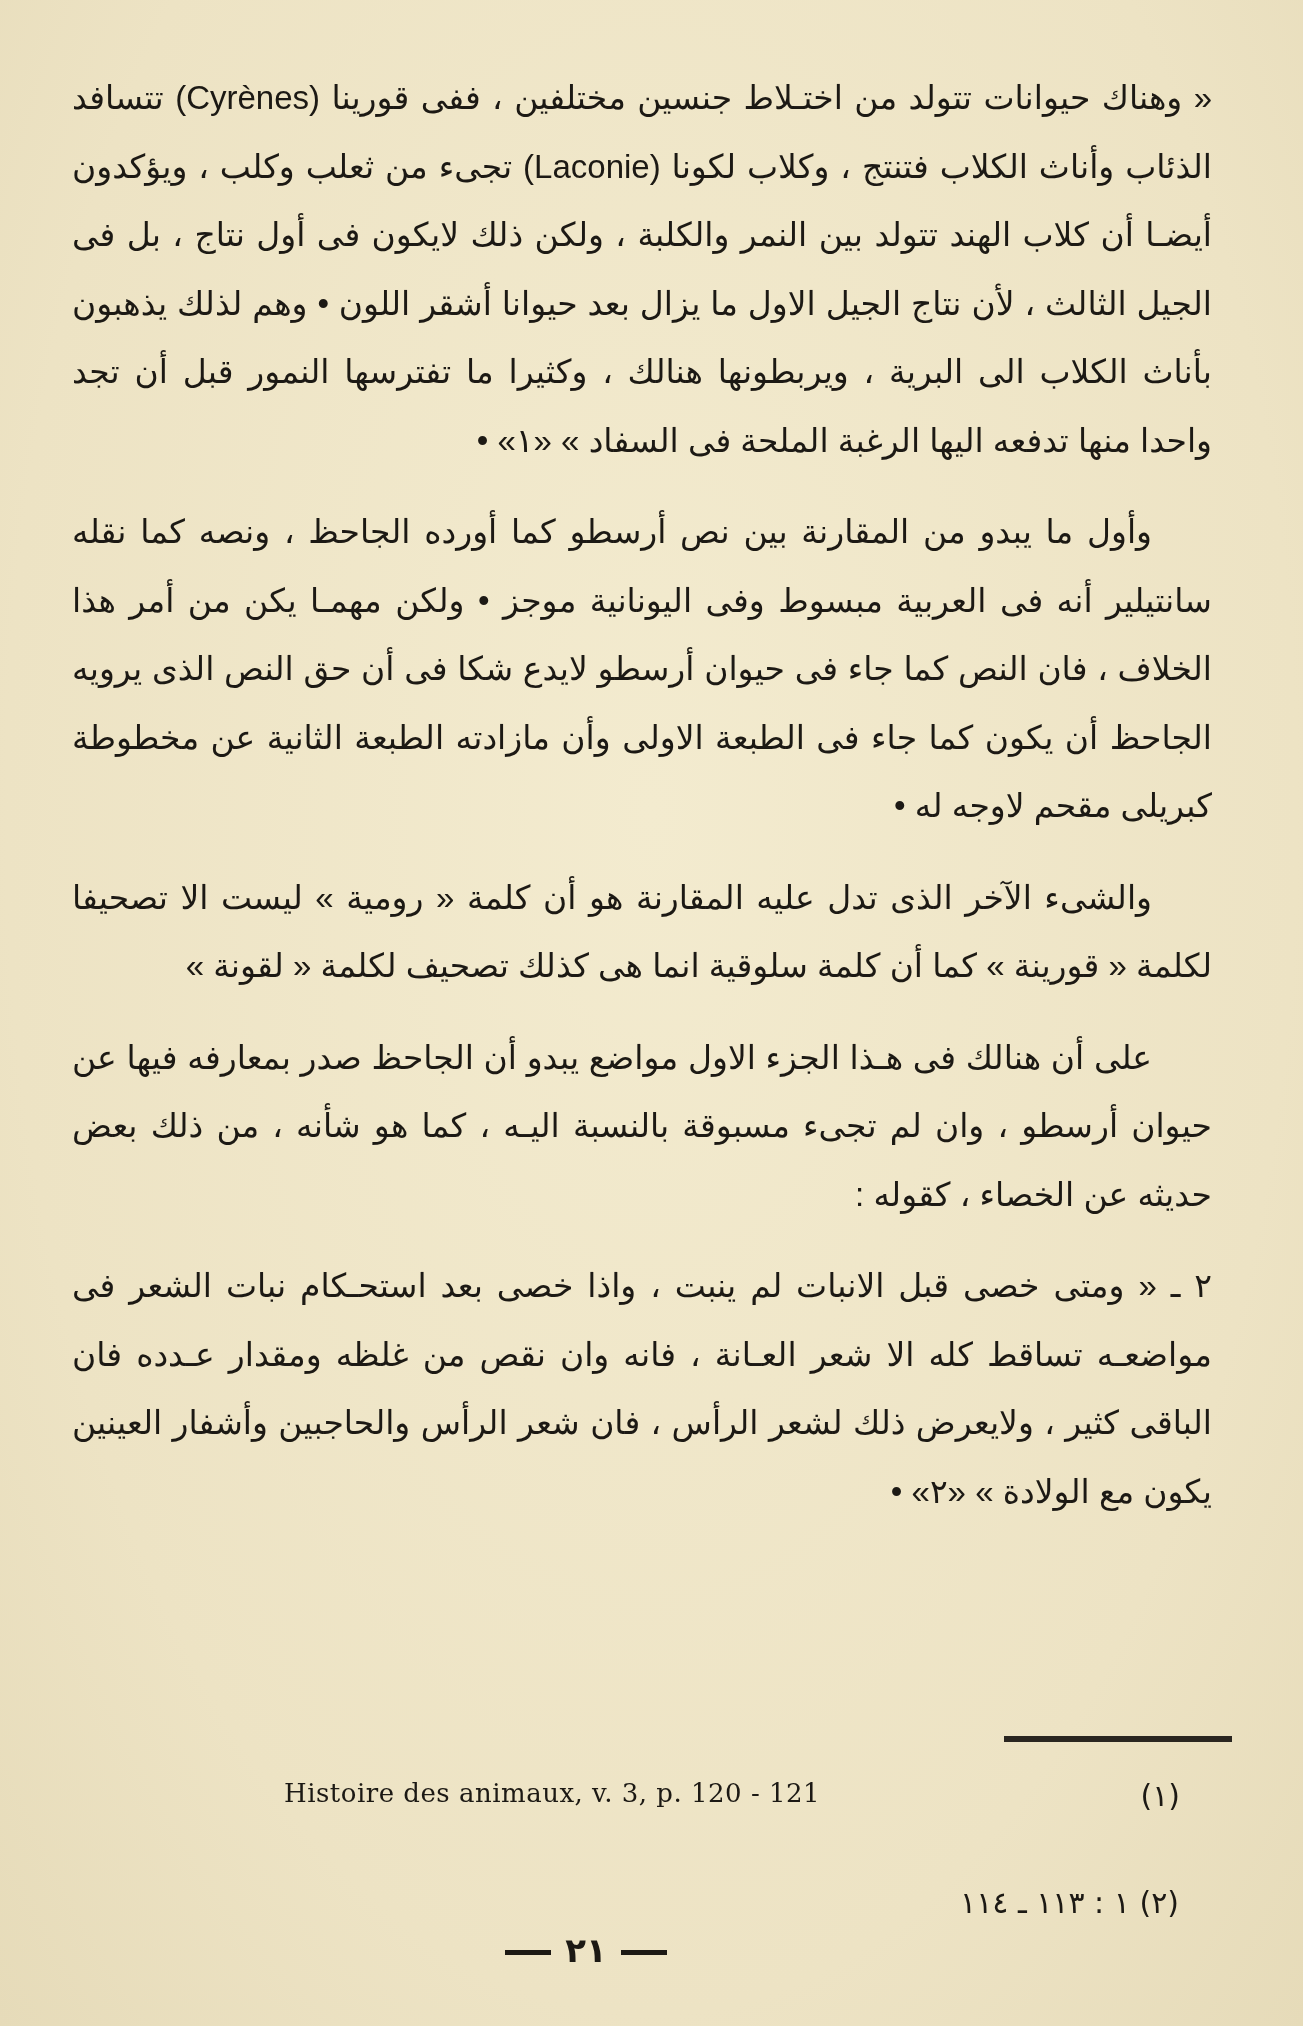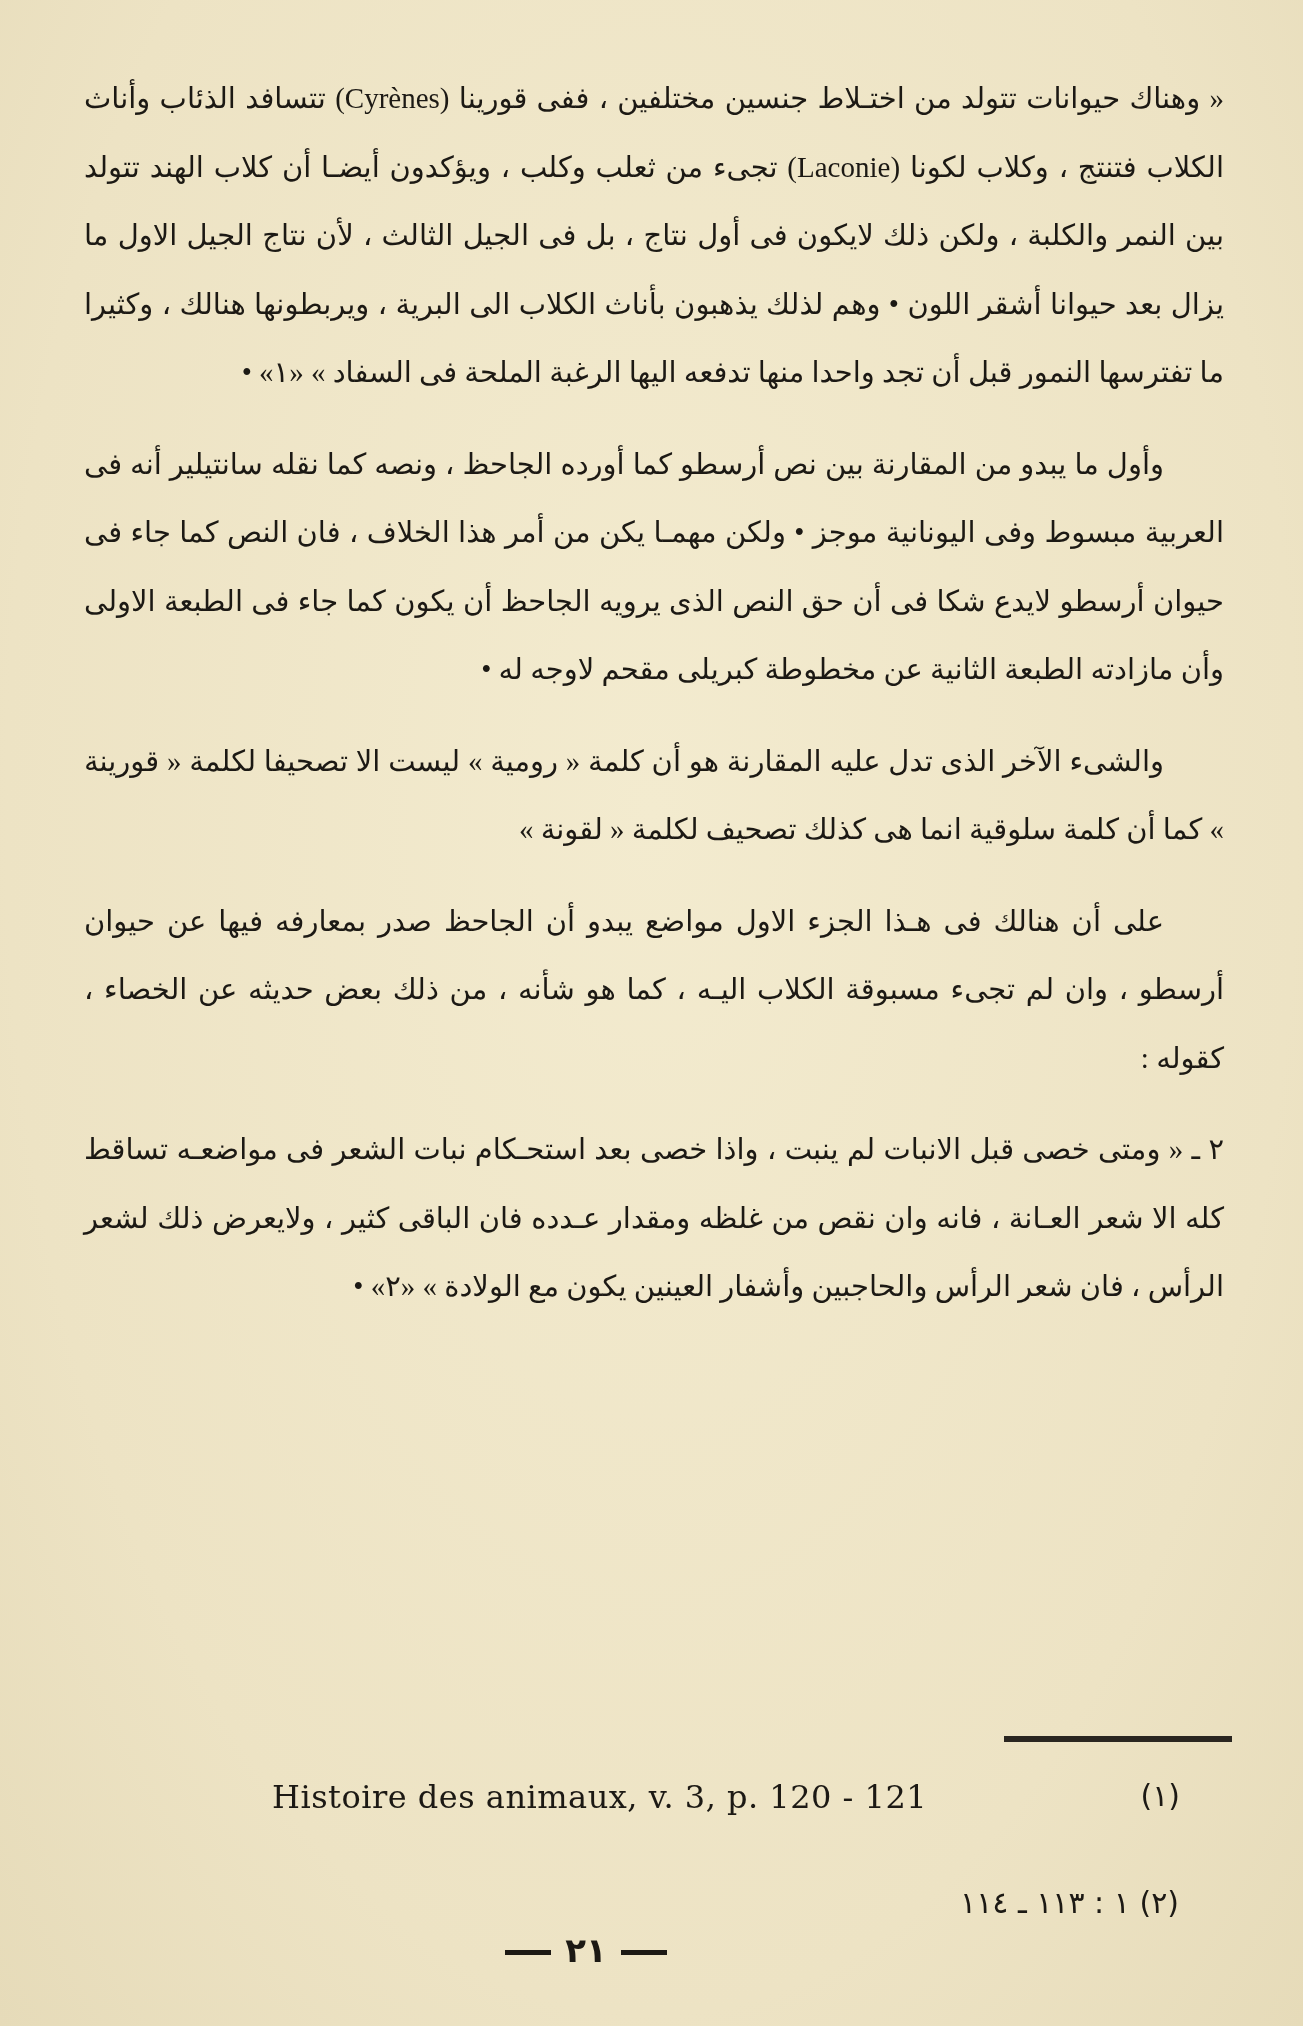"« وهناك حيوانات تتولد من" .body-text { font-family: Liberation Serif, serif -> Liberation Sans, sans-serif; font-size: 29px -> 33px; left: 84px -> 72px }
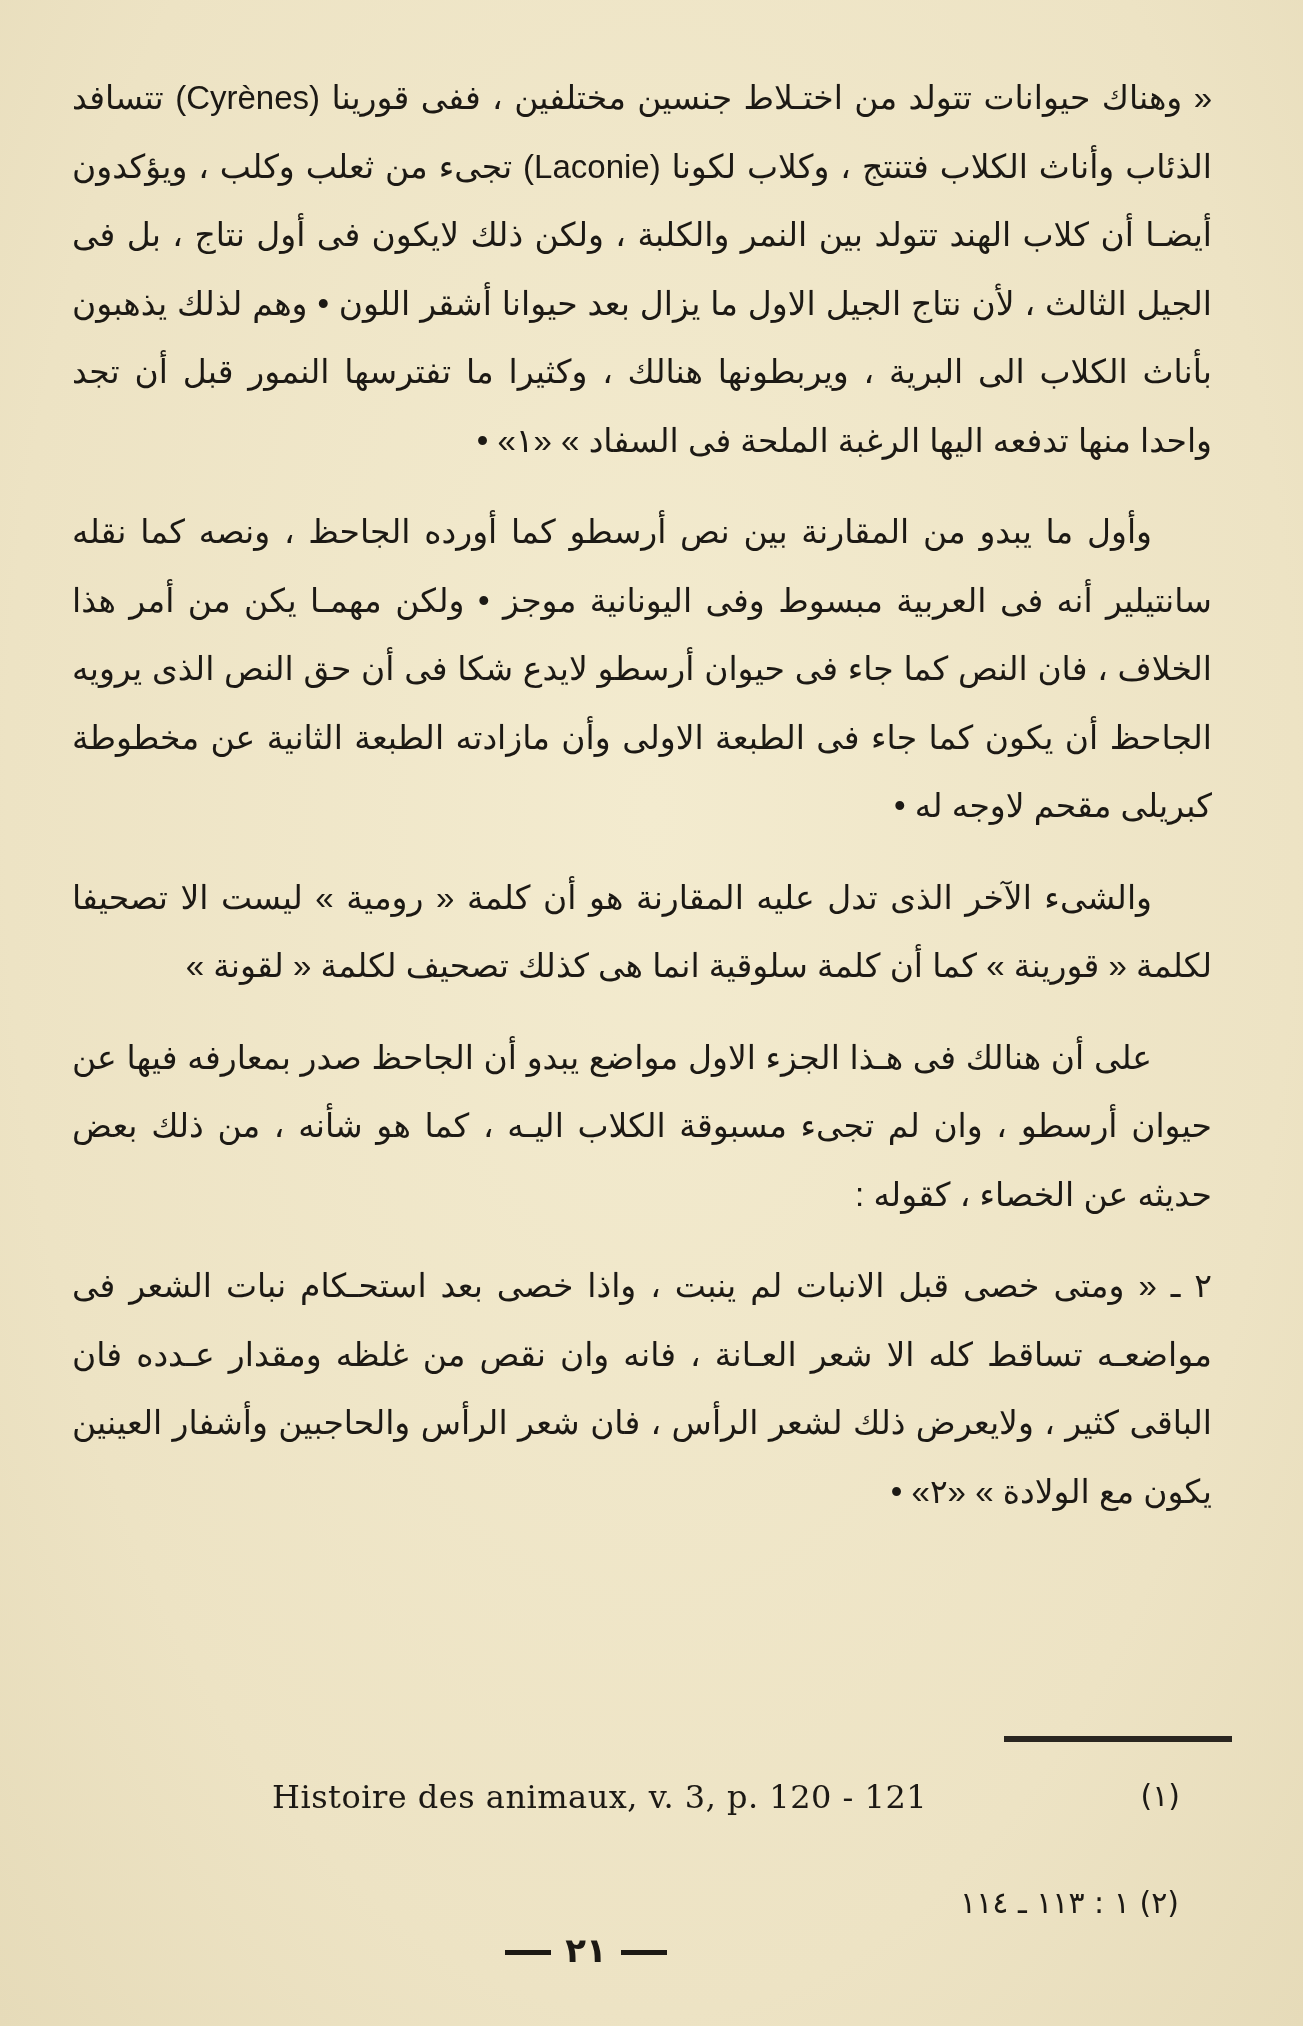"على أن هنالك فى هـذا" p.para { text: الكلاب -> بالنسبة }
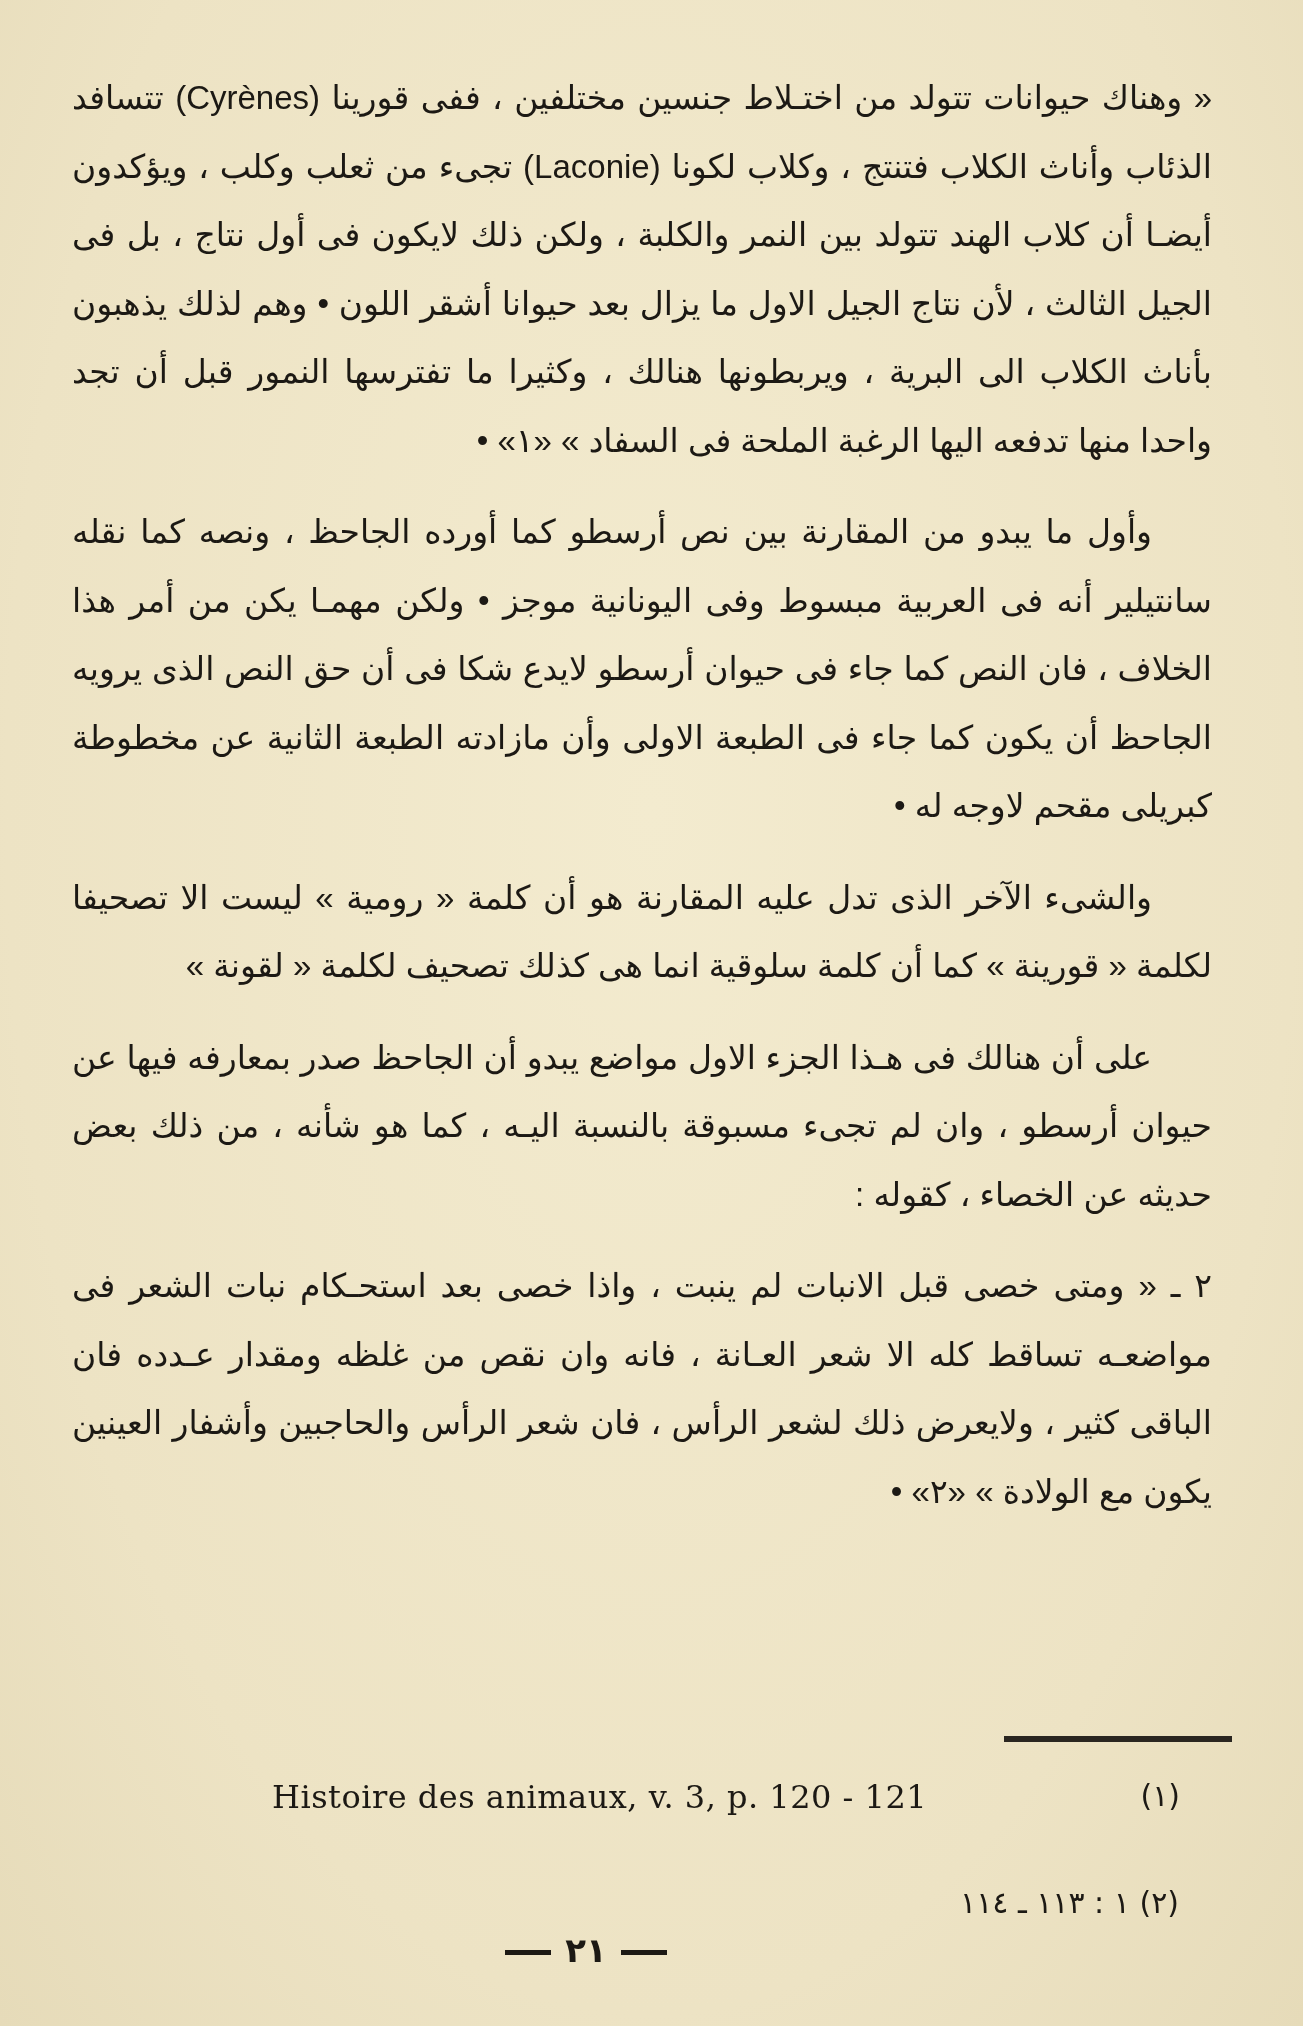"Histoire des animaux, v. 3," .fn .txt { font-size: 32px -> 26px; left: 12px -> 24px }
